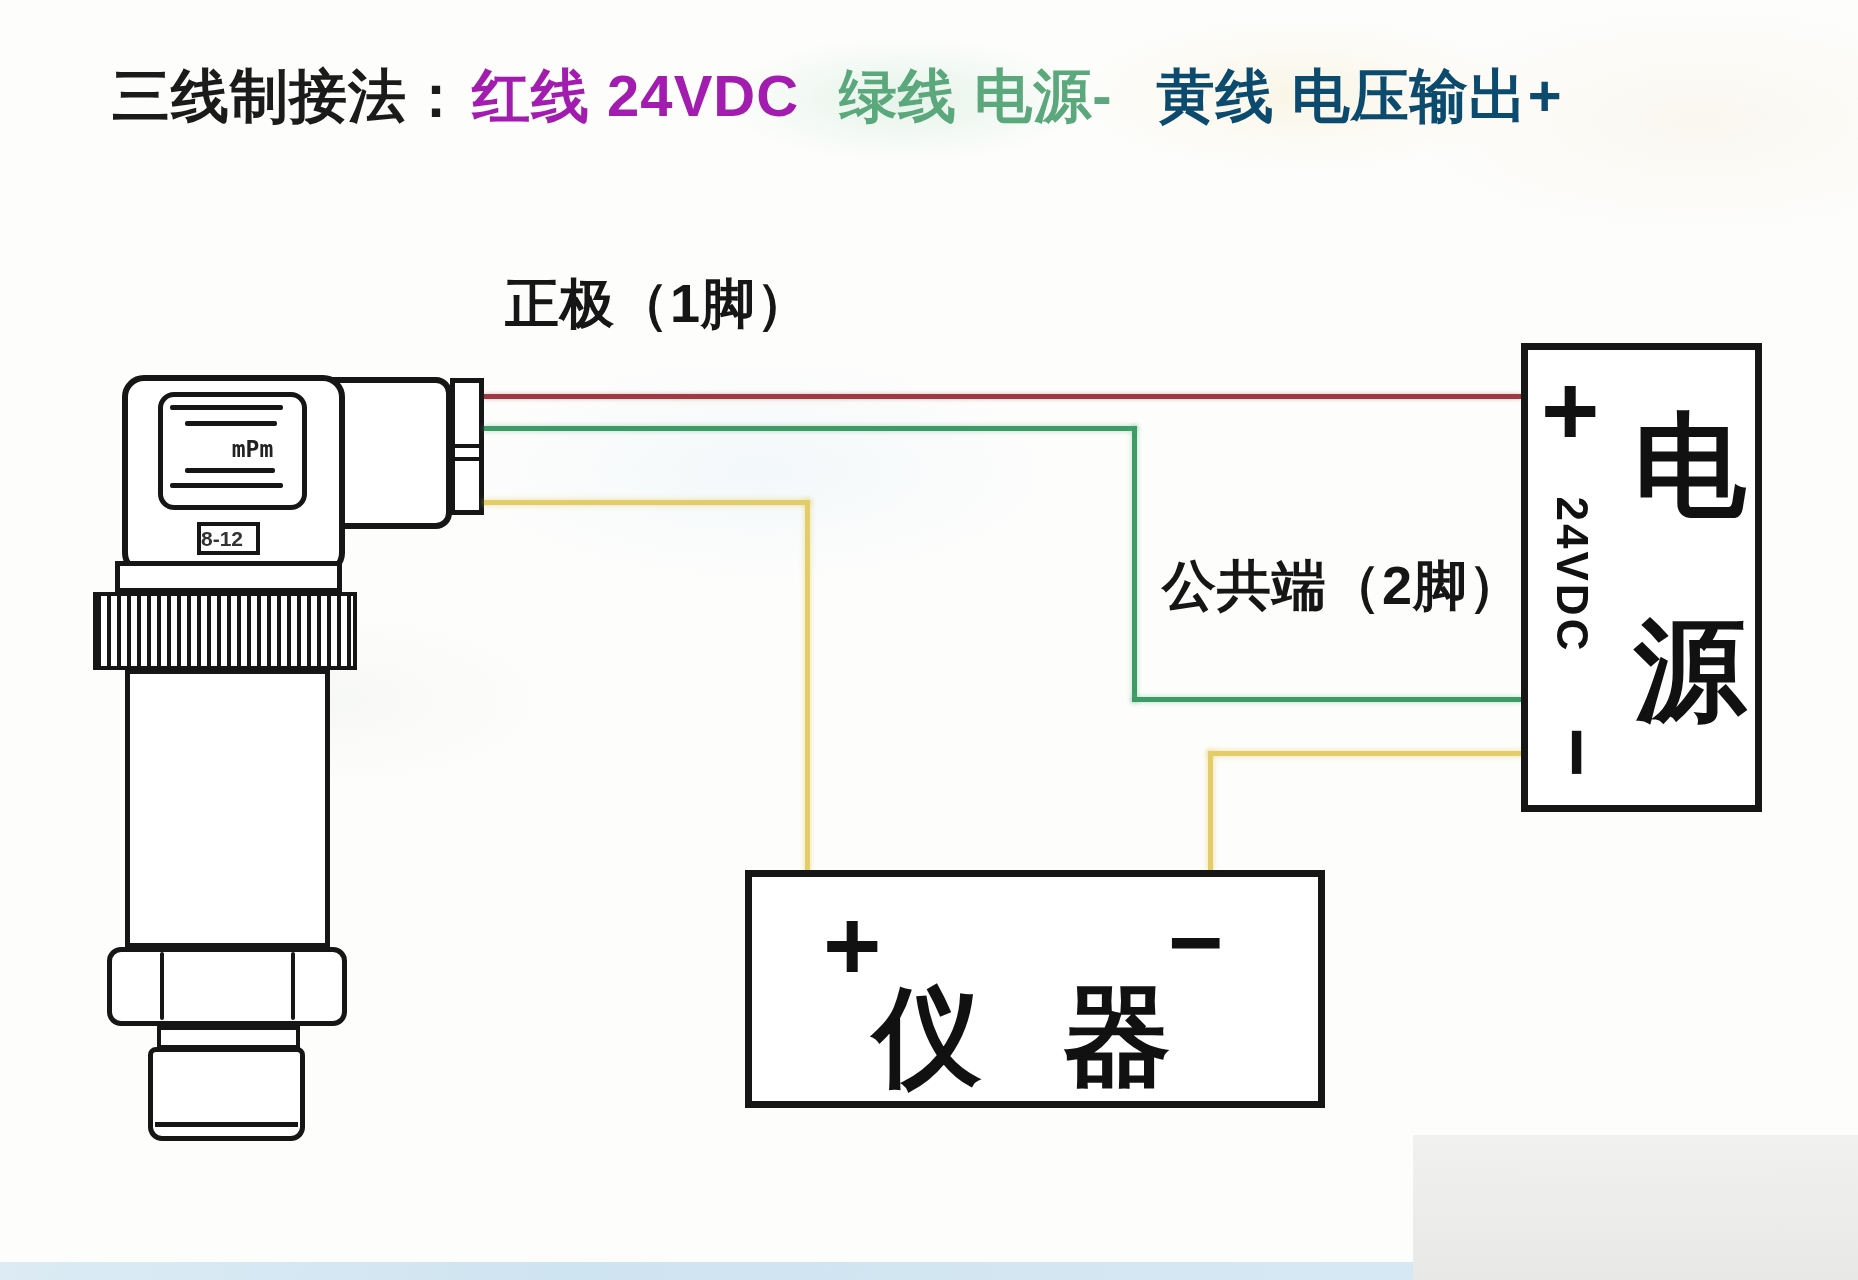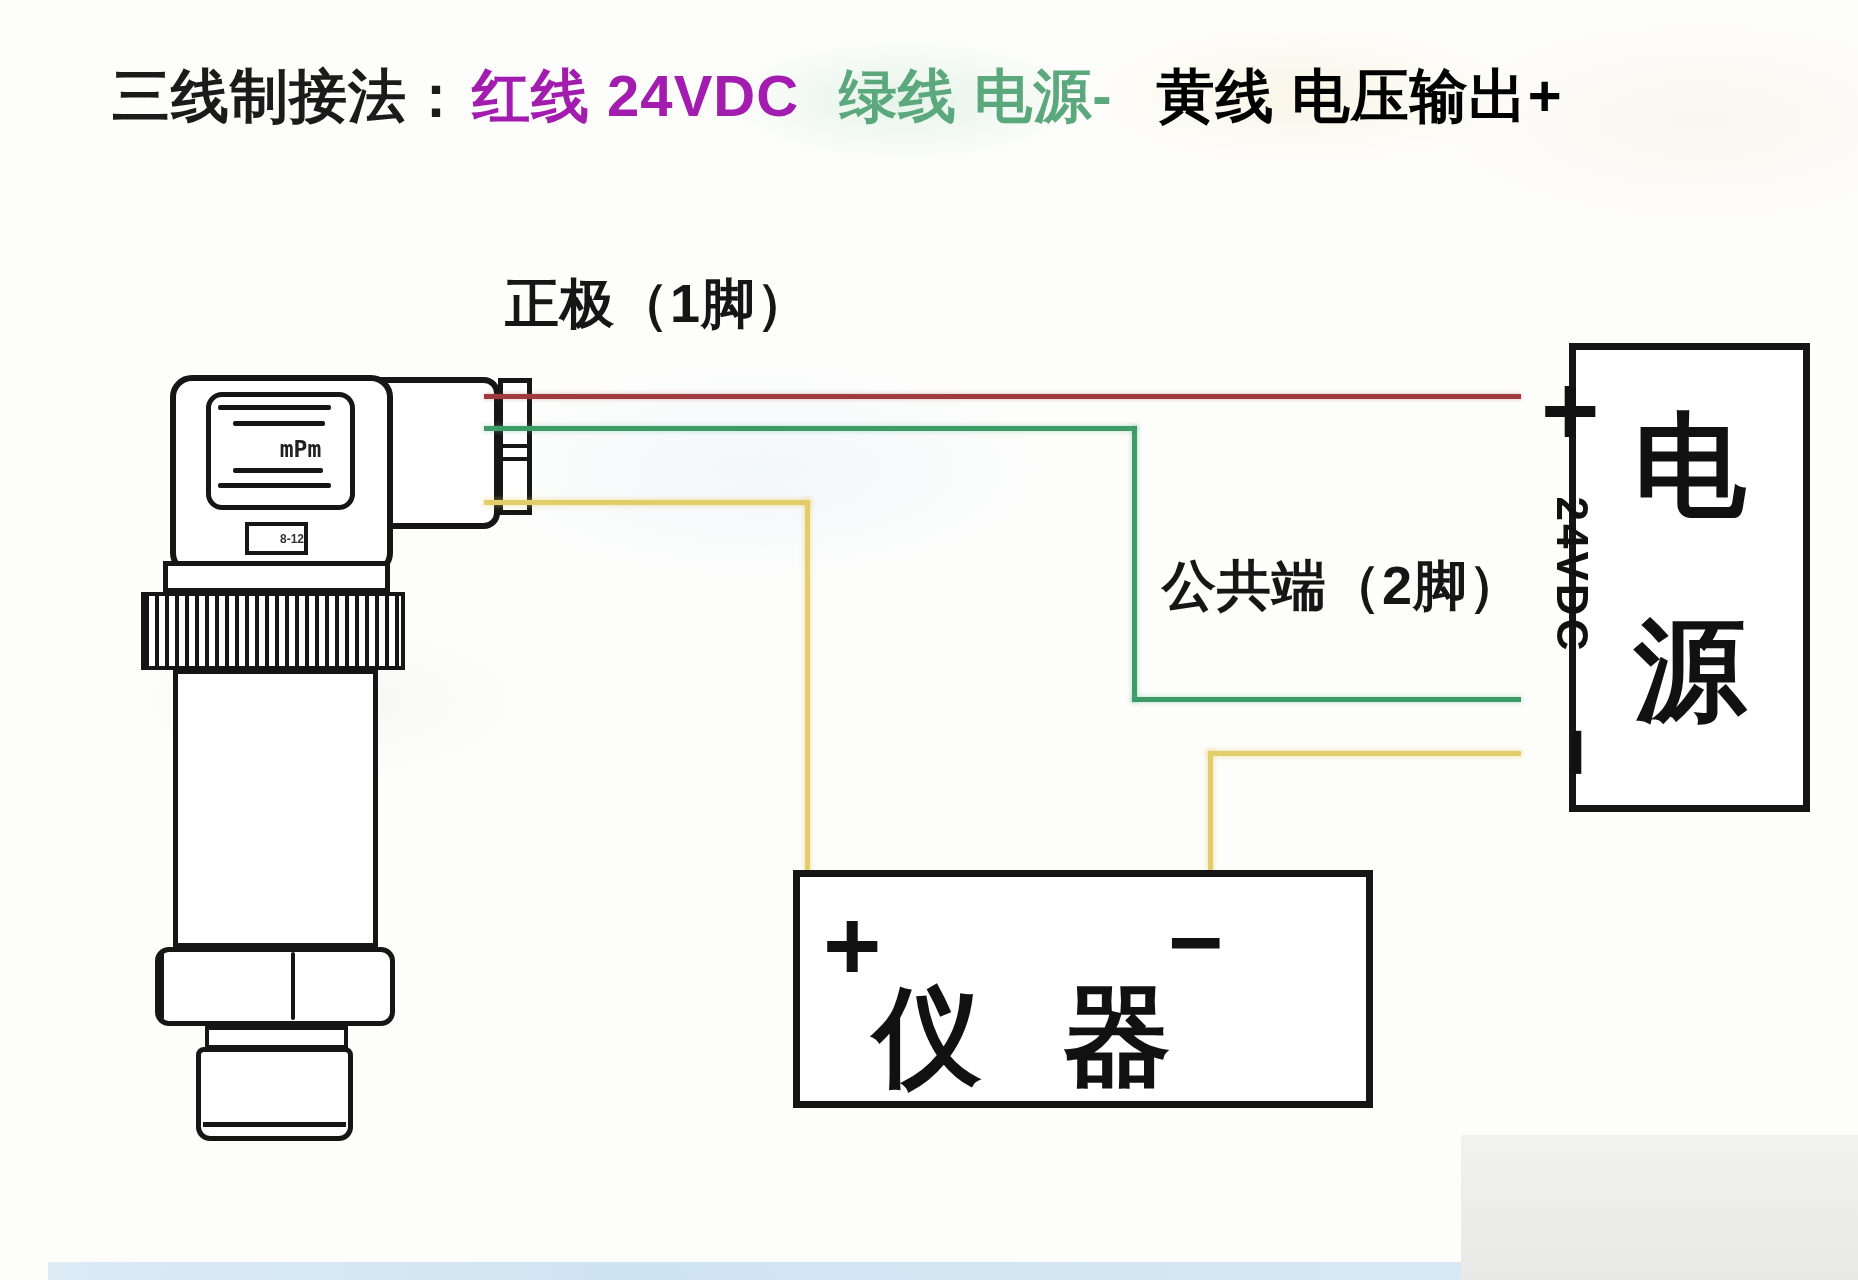"黄线 电压输出+" .t-yellow { color: #000000 -> #0c4a6e }
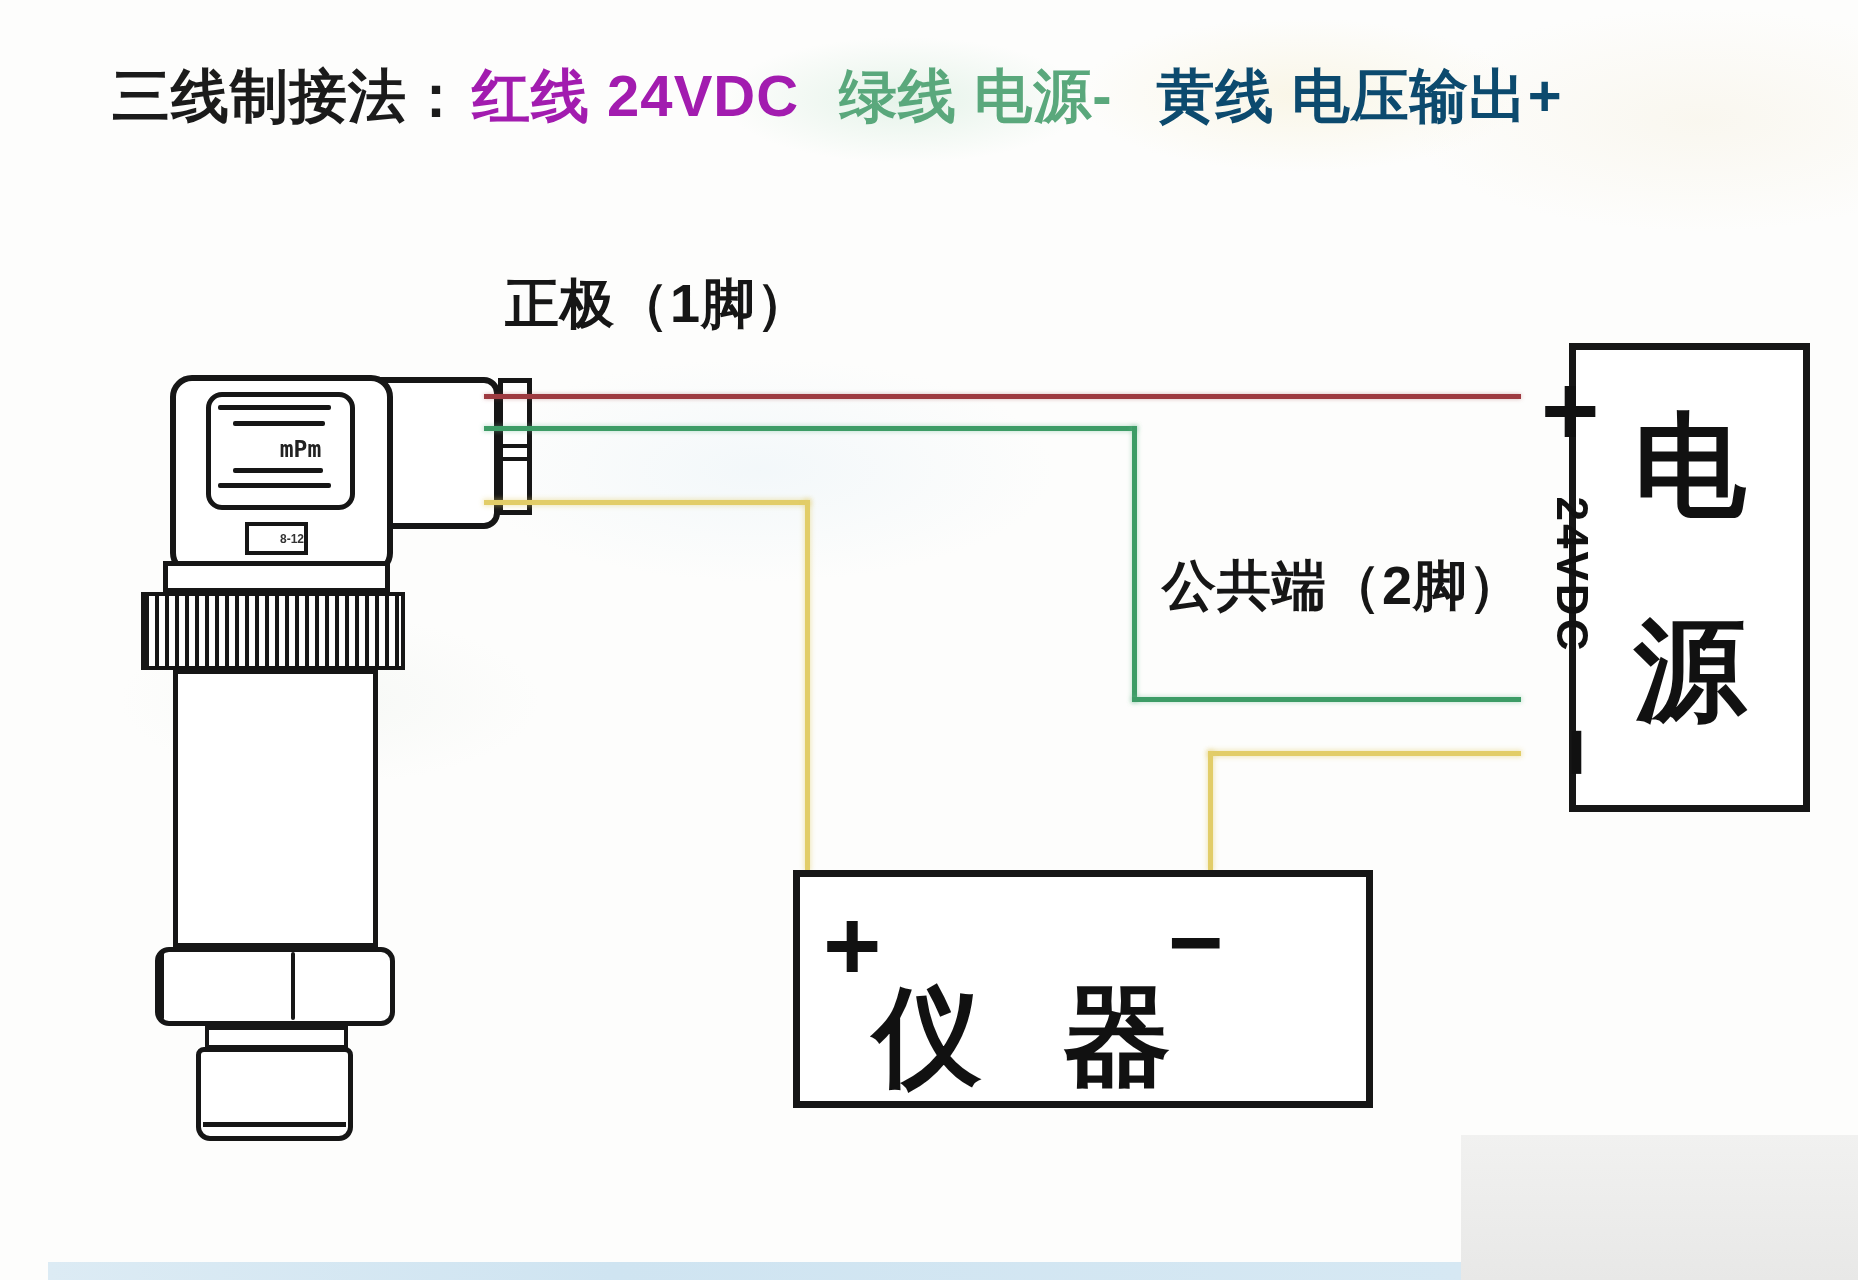"mPm" .abs { margin-left: 48px -> none }
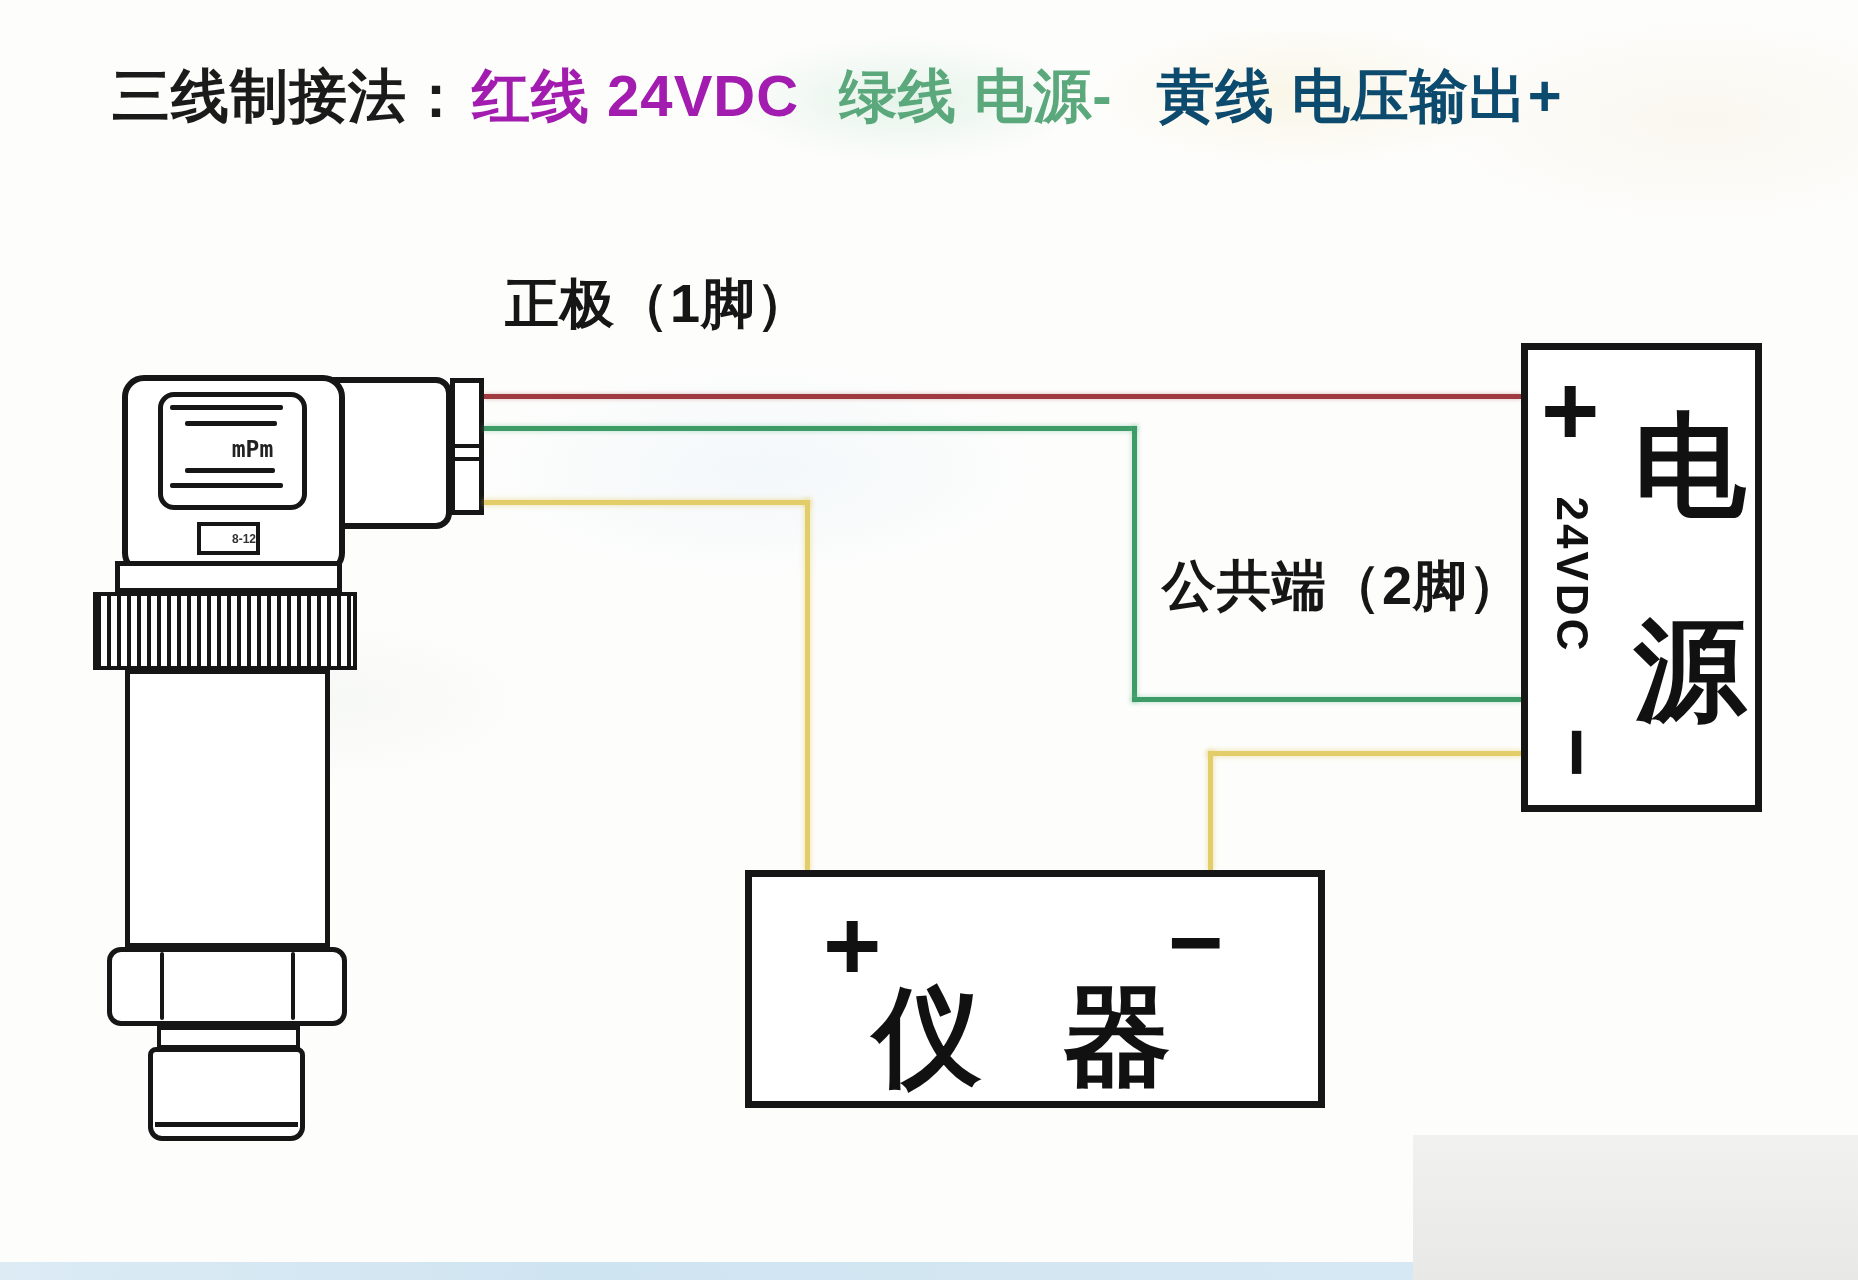"8-12" #dev-tag { font-size: 12px -> 21px; justify-content: flex-end -> flex-start }
